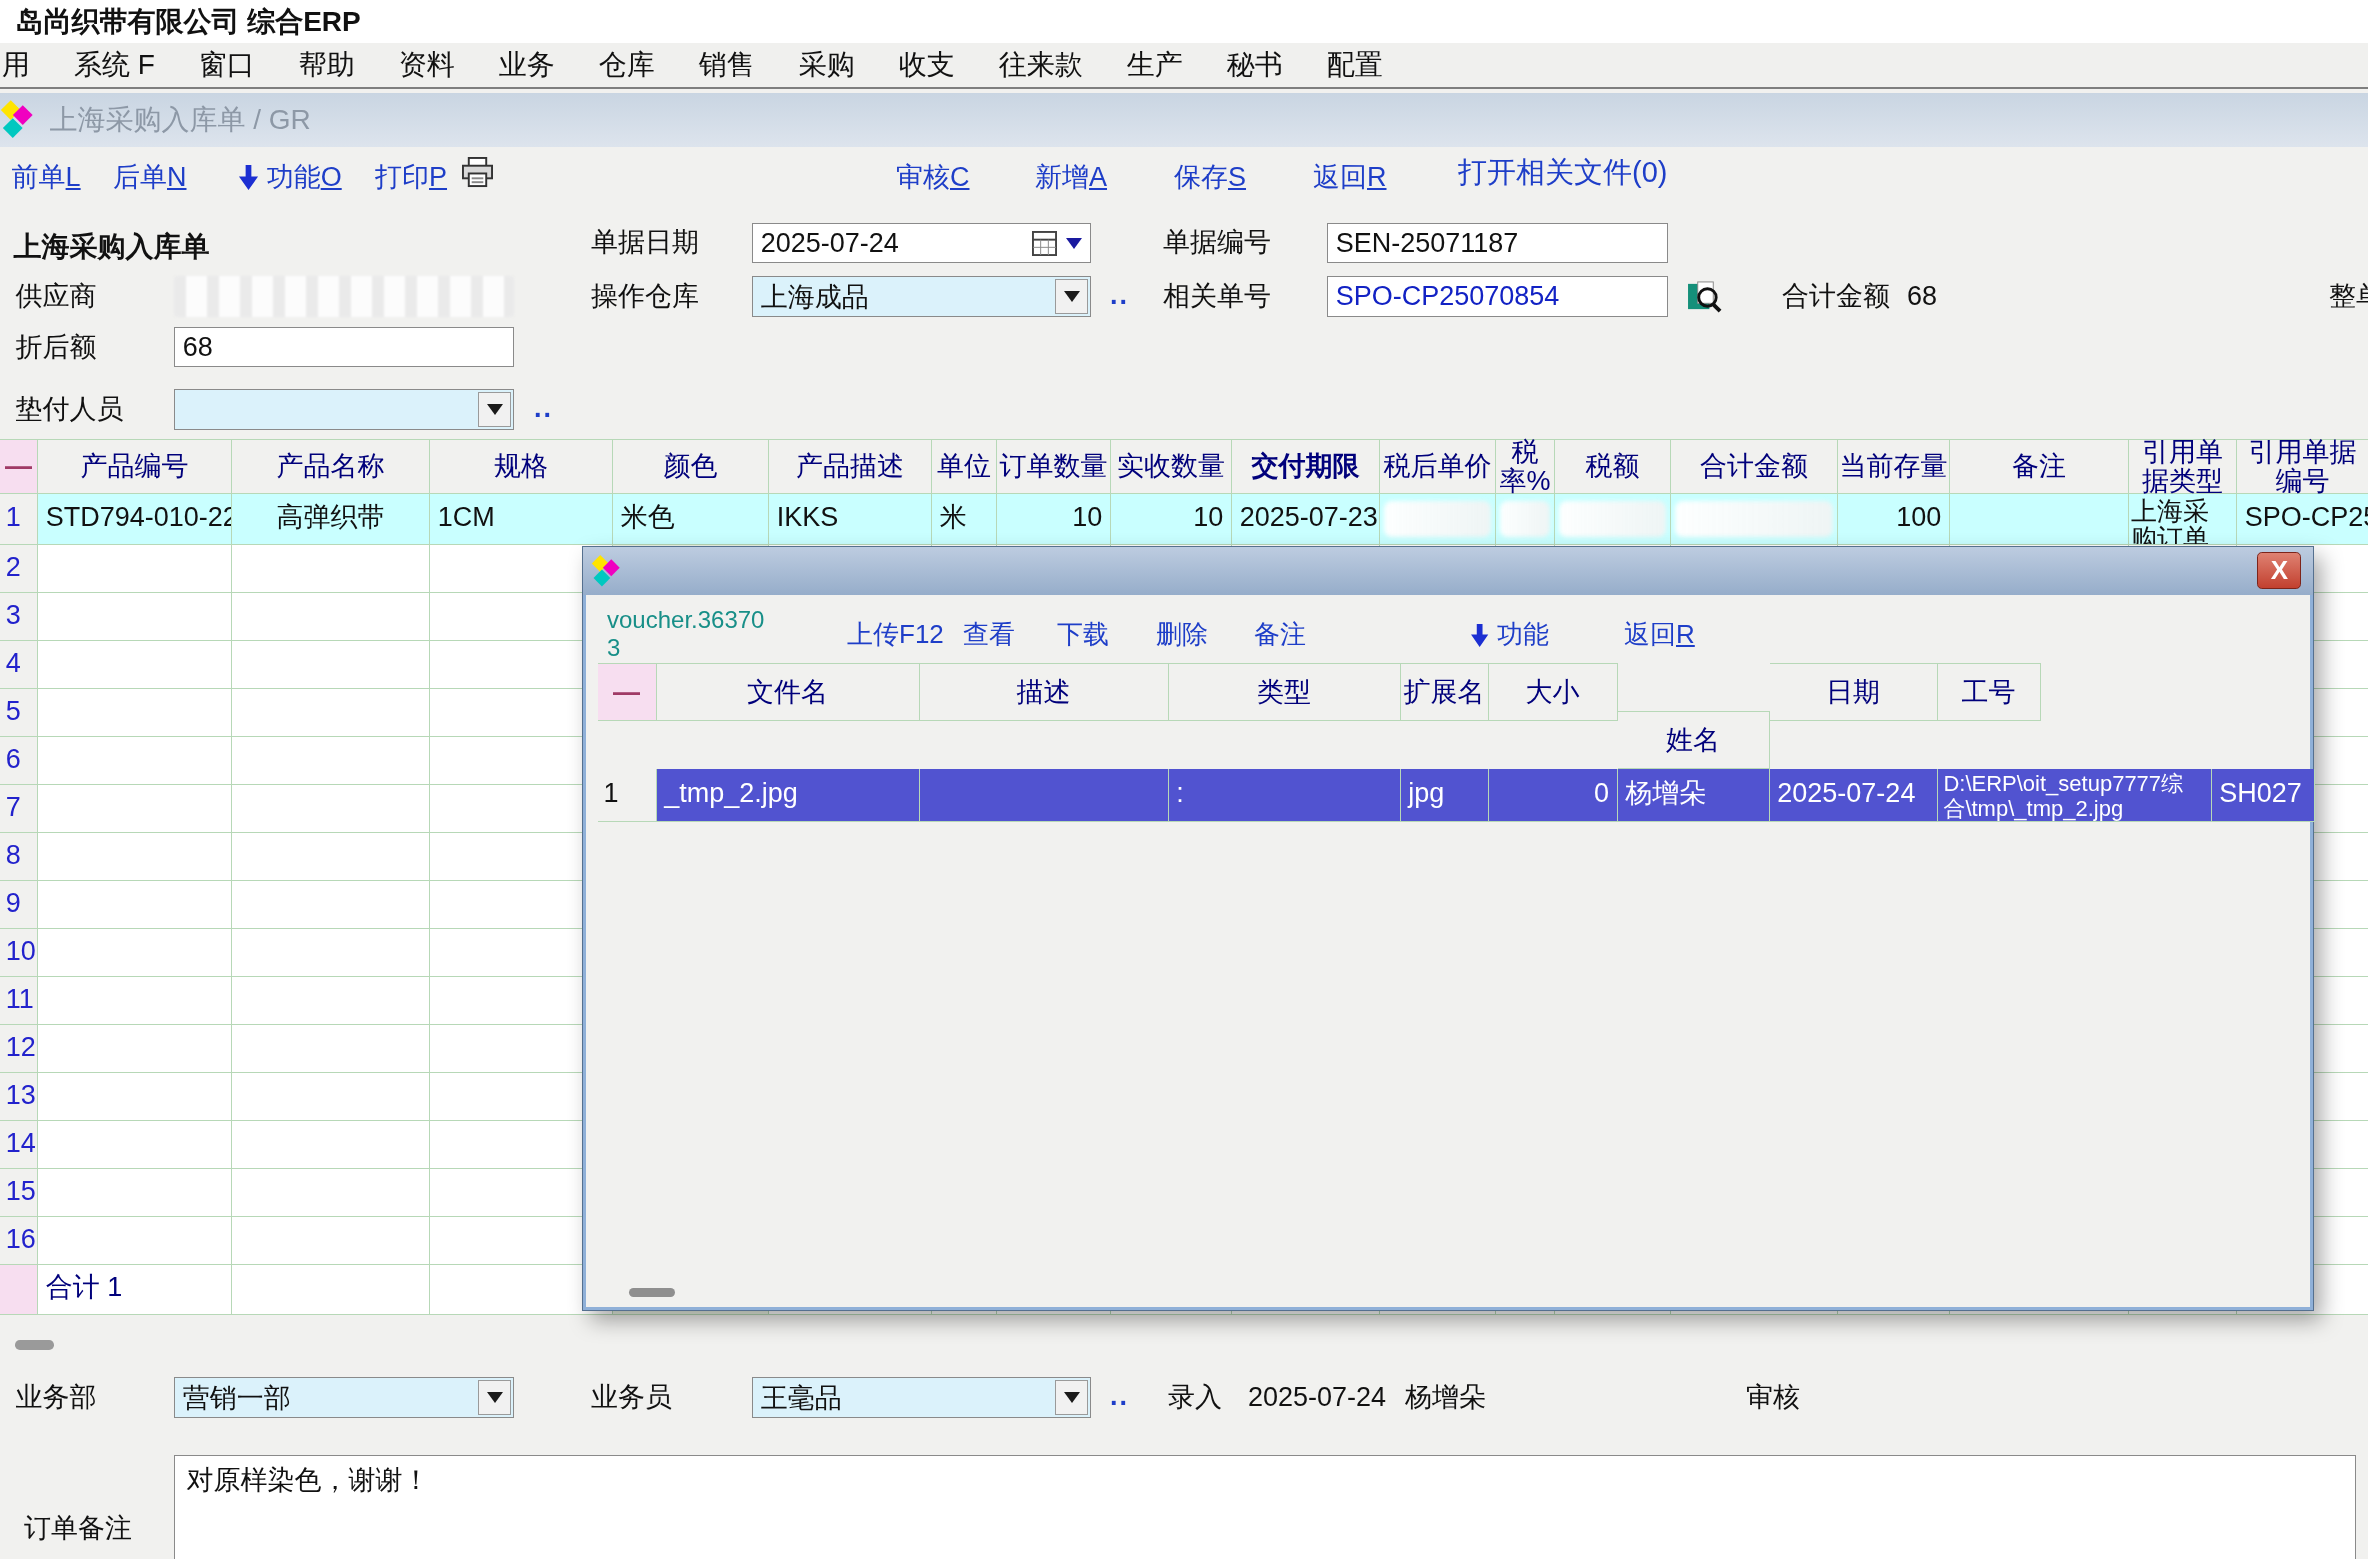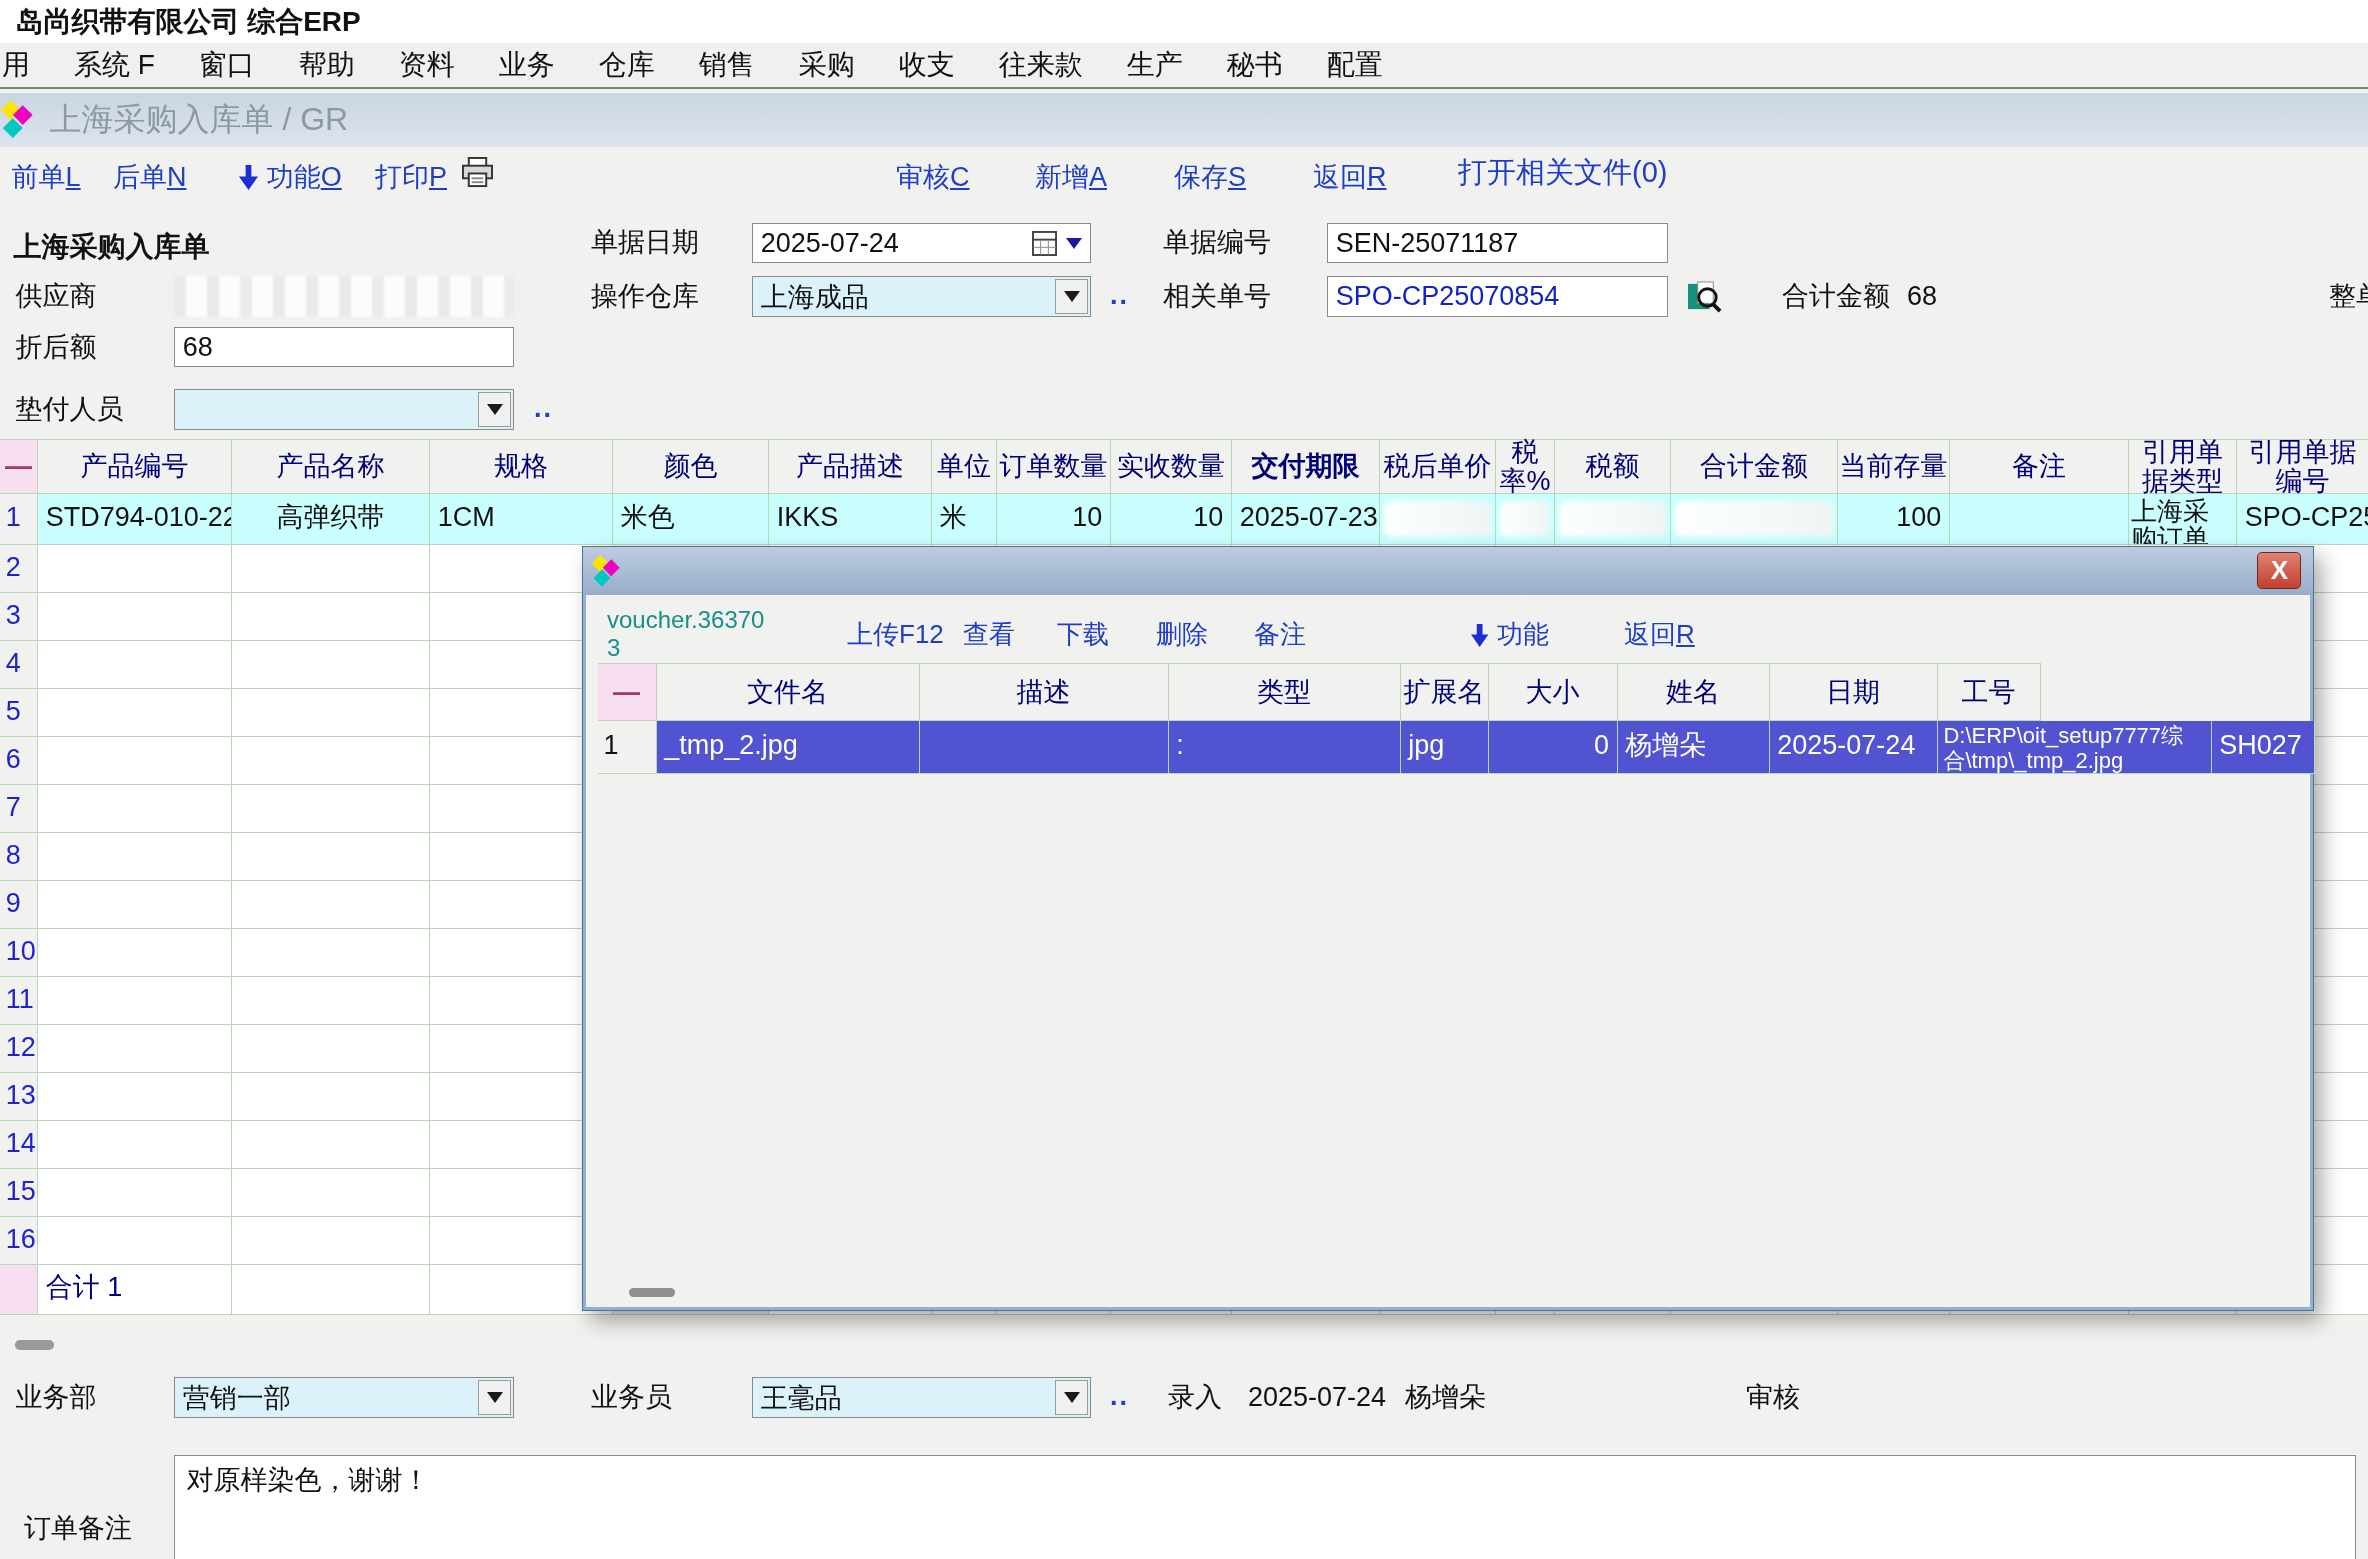"上海采购入库单 / GR" .cap-text { font-size: 32px -> 28px }
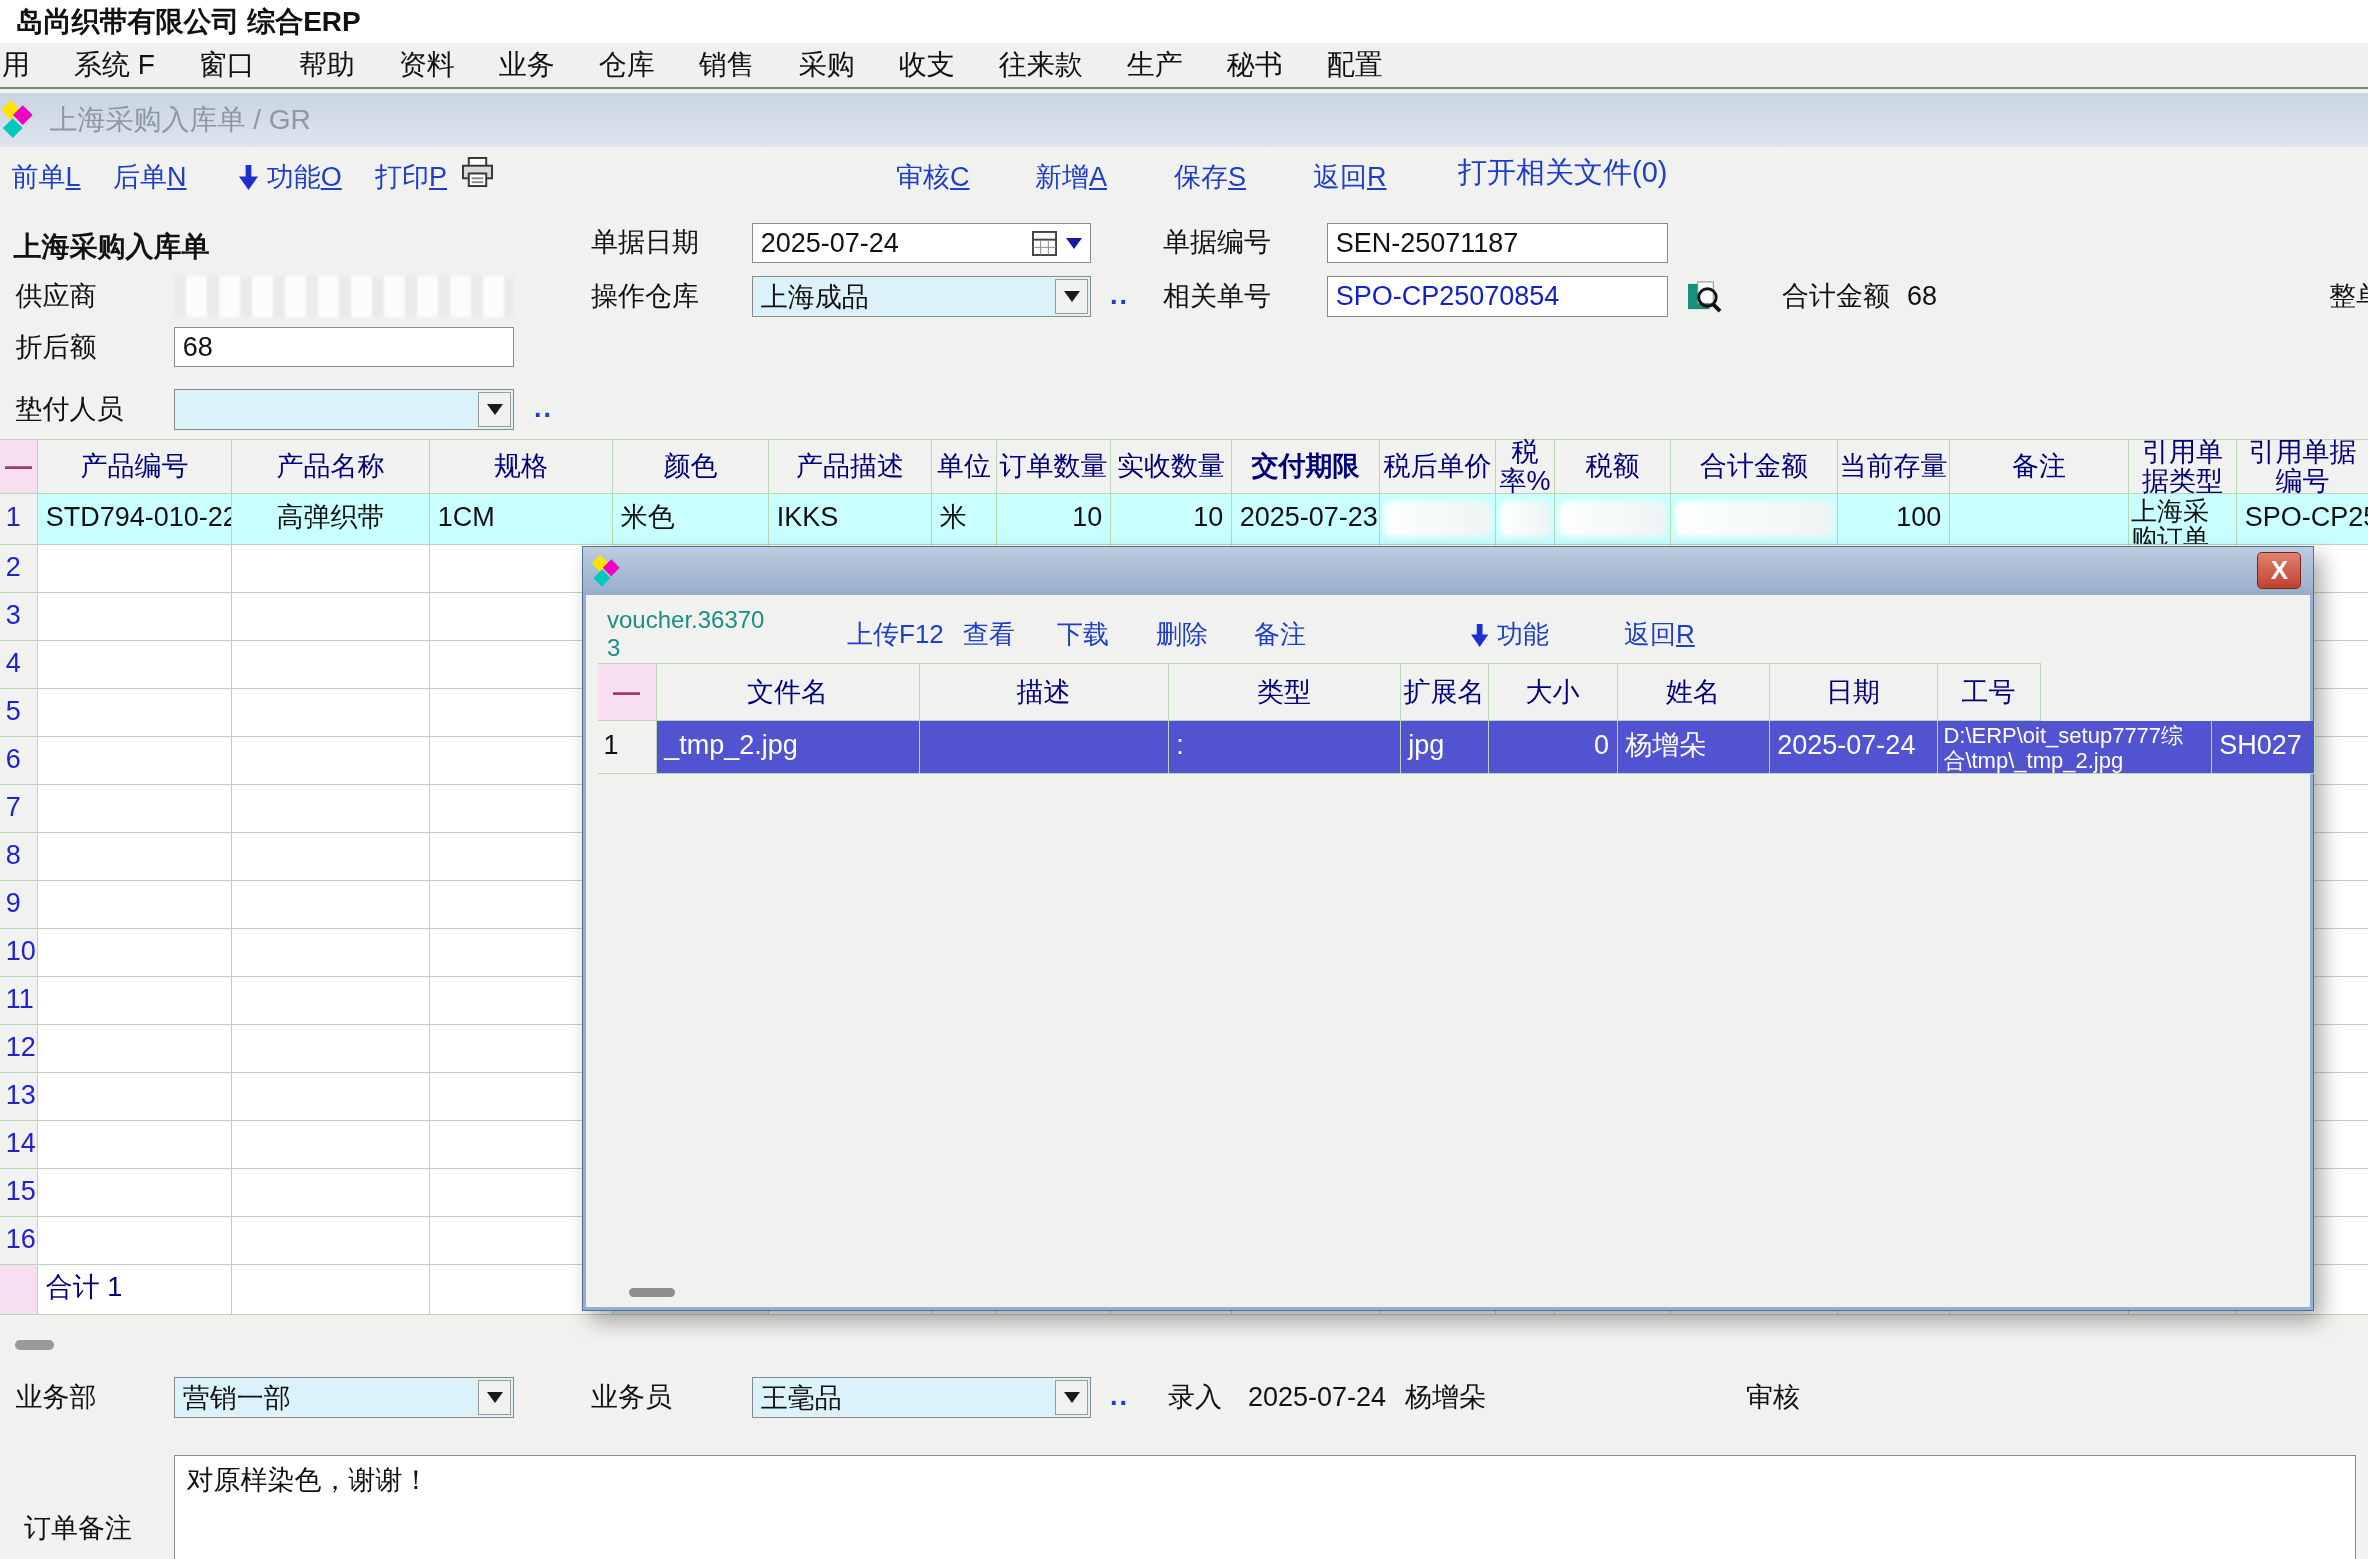"姓名" div.th { margin-top: none -> 48px }
